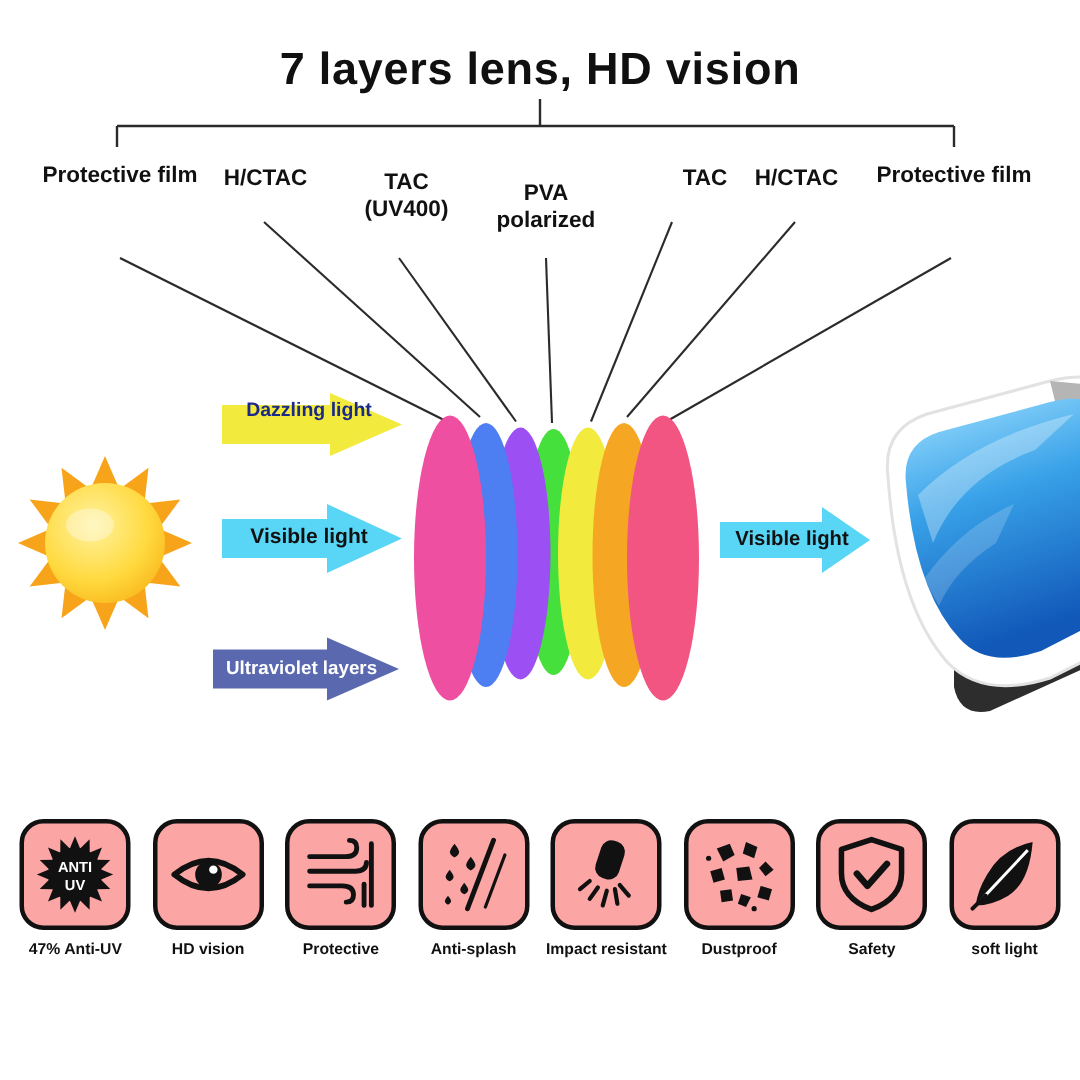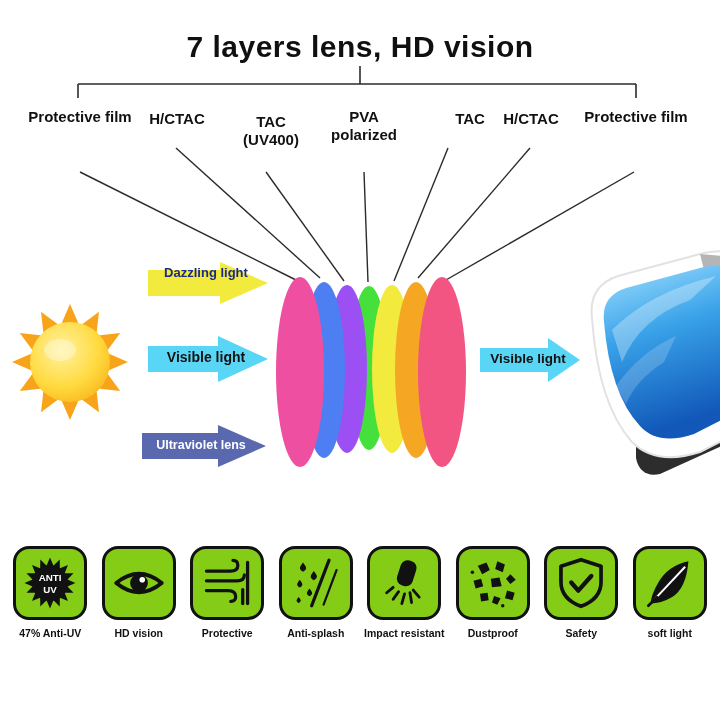"PVA polarized" .ll4 { top: 108px -> 120px }
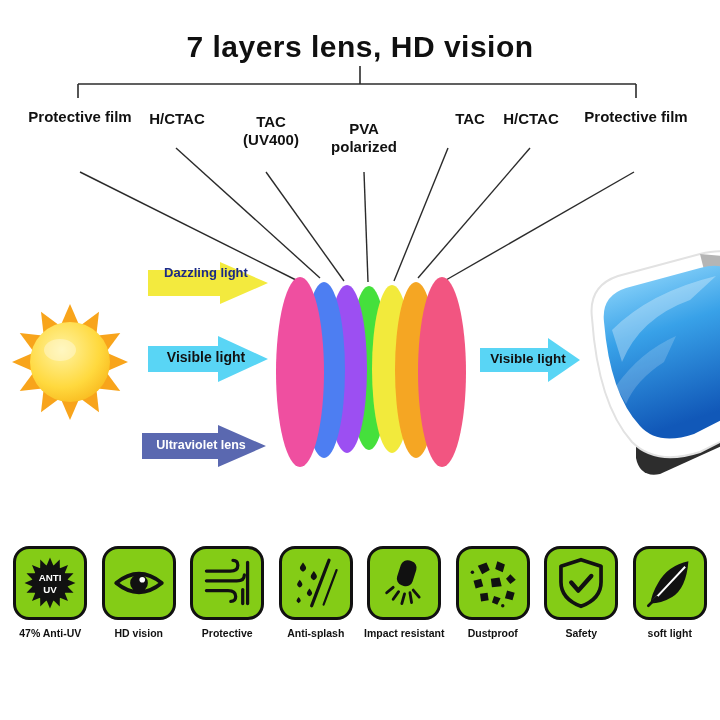"Ultraviolet lens" div.arrow-label { text: lens -> layers }
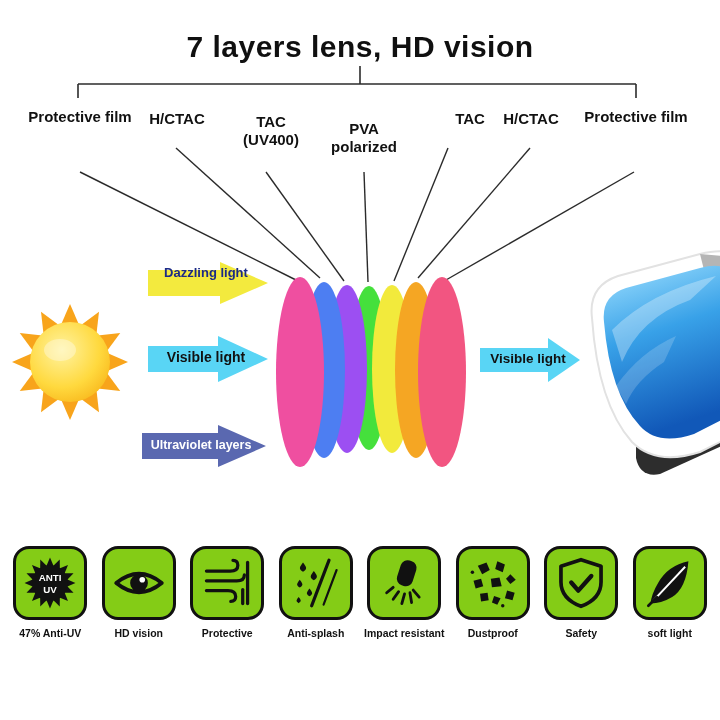"ANTI" .feature-box { background: #84cc16 -> #fca5a5 }
